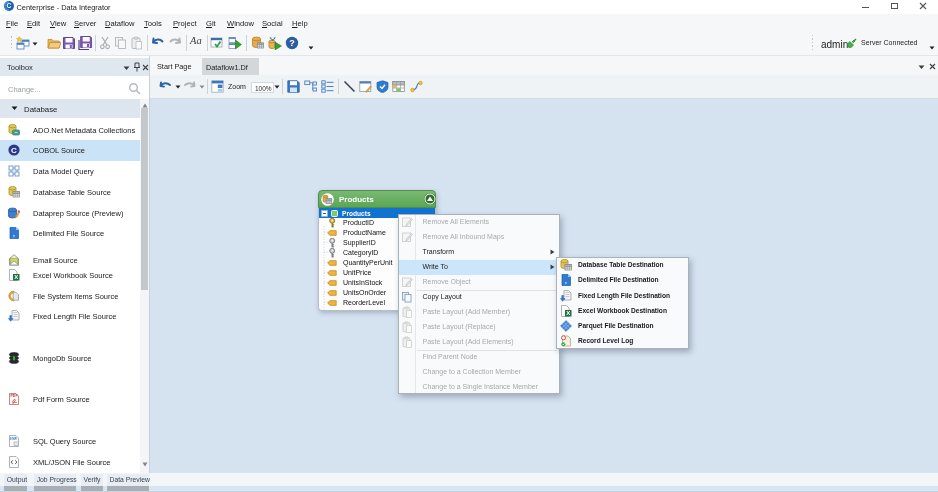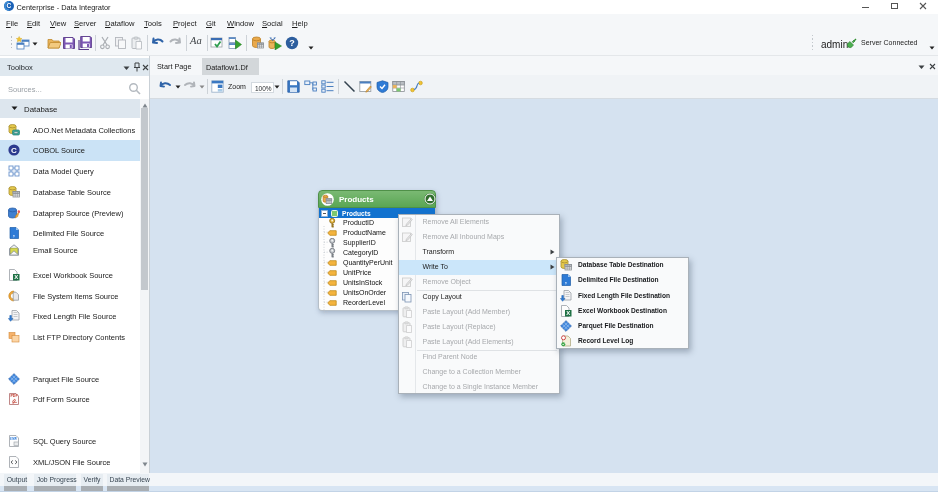"Sources..." span.a { text: Sources -> Change }
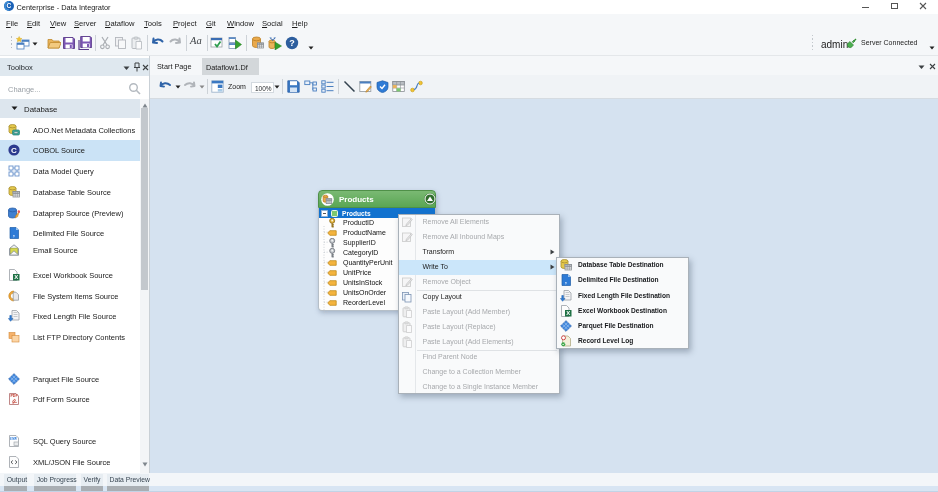"Email Source" div.a { top: 184px -> 194px }
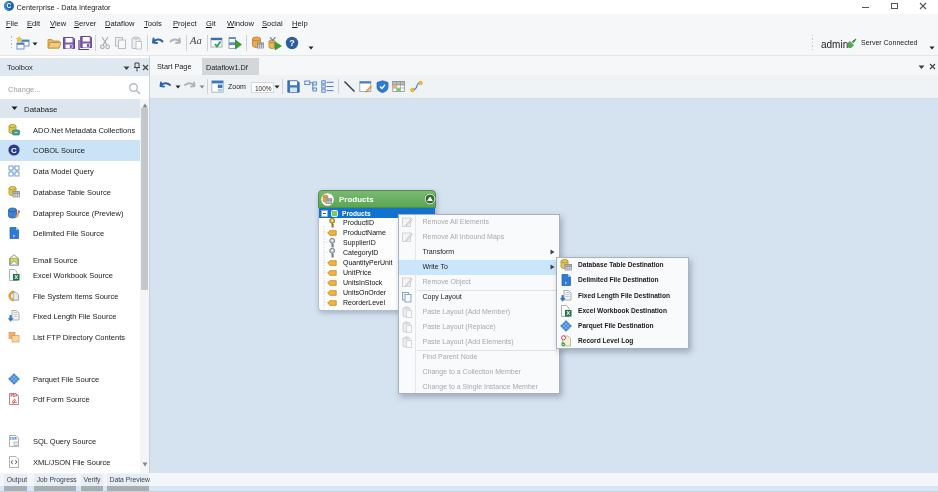"List FTP Directory Contents" div.a { html: <div> <div> <svg> <rect></rect> <rect></rect> </svg> </div> <span>List FTP Directory Contents</span> </div> -> none }
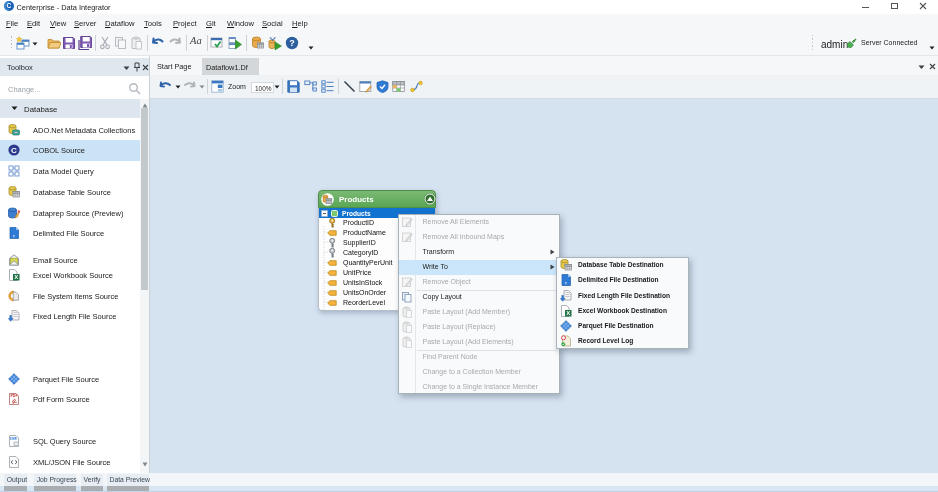"MongoDb Source" div.a { html: none -> <div> <div> <svg> <ellipse></ellipse> <ellipse></ellipse> <ellipse></ellipse> <path></path> </svg> </div> <span>MongoDb Source</span> </div> }
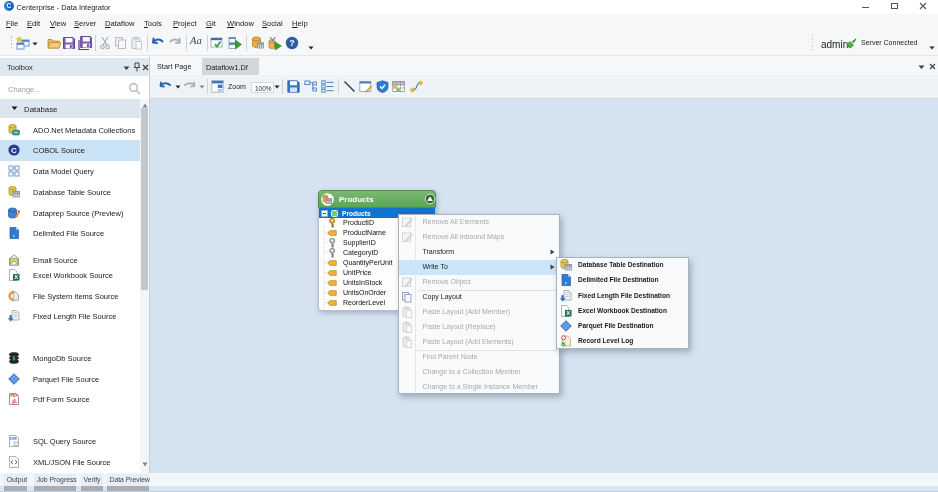"Parquet File Source" div.a { html: <div> <div> <svg> <g> <rect></rect> <path></path> </g> </svg> </div> <span>Parquet File Source</span> </div> -> none }
